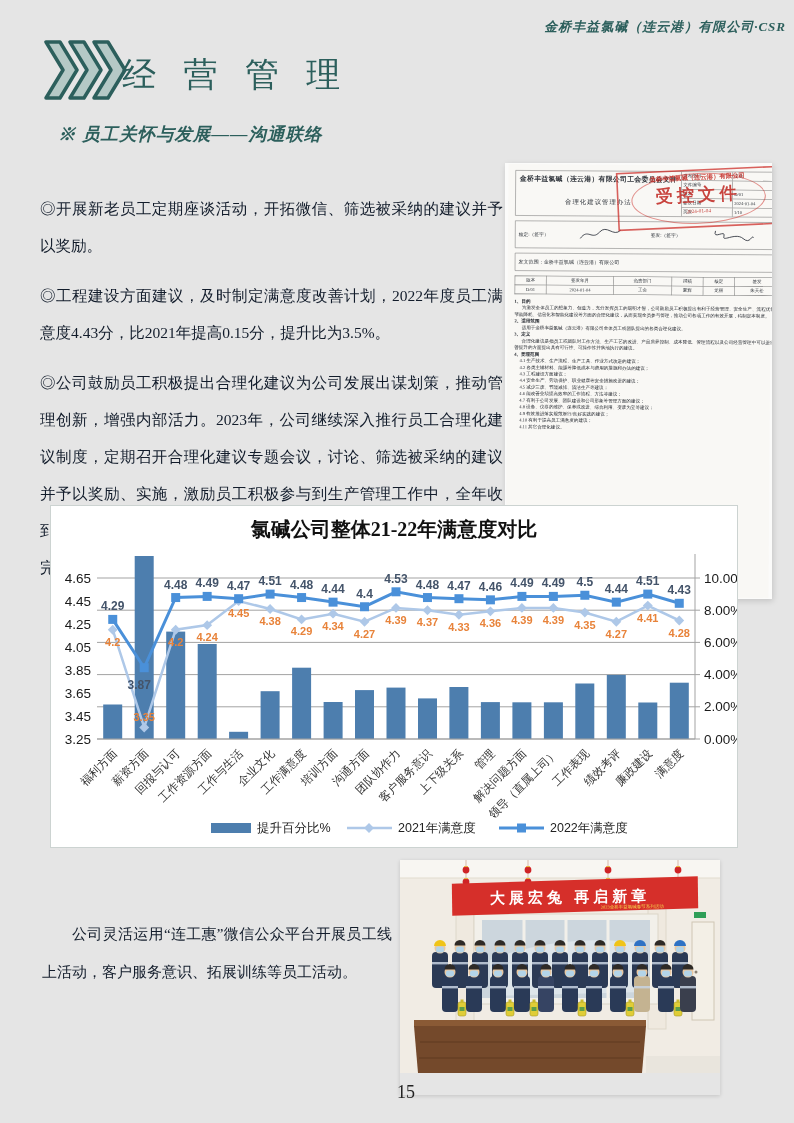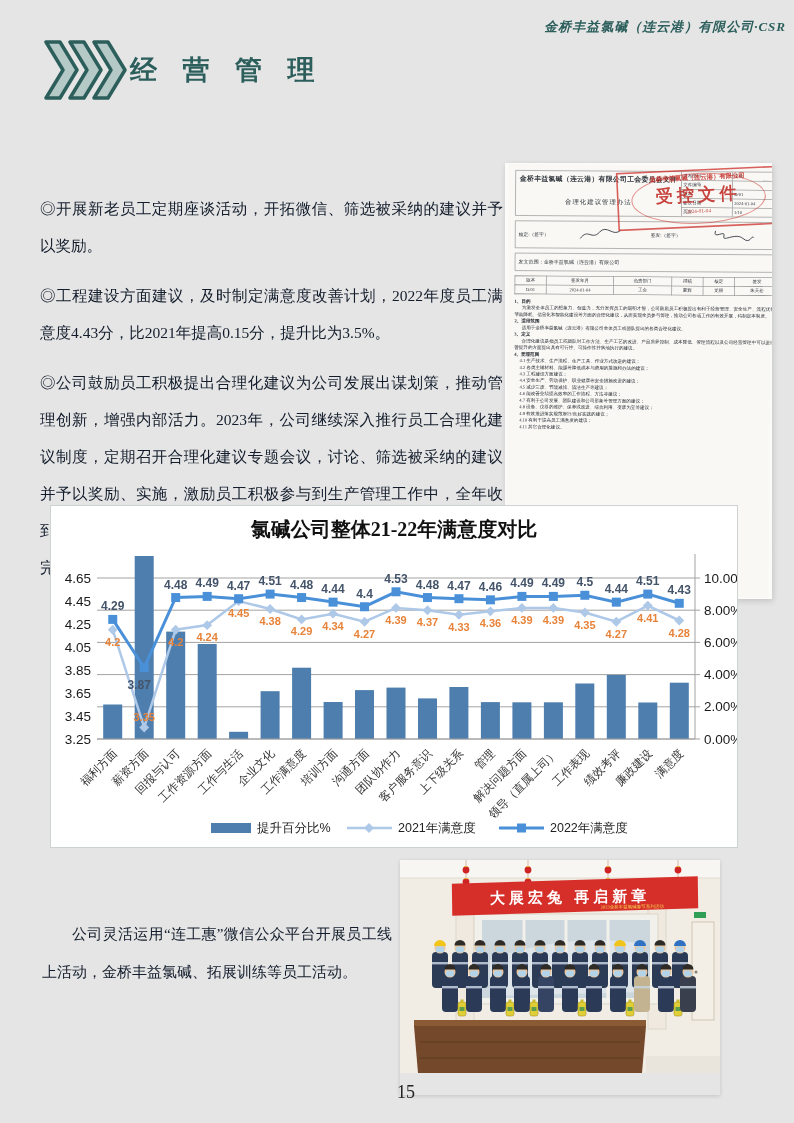"经 营 管 理" .main-title { font-size: 27px -> 34px; font-weight: bold -> normal; left: 130px -> 122px }
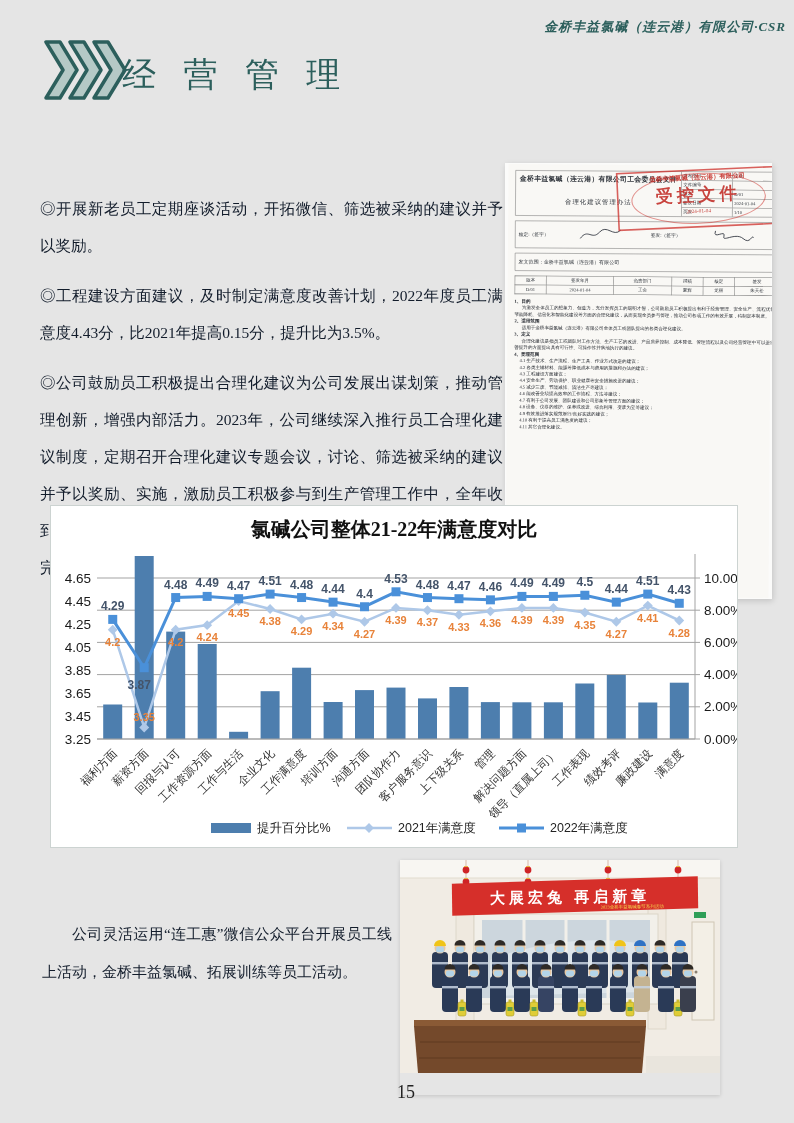"※ 员工关怀与发展——沟通联络" div.subsection { html: none -> <div>※ 员工关怀与发展——沟通联络</div> }
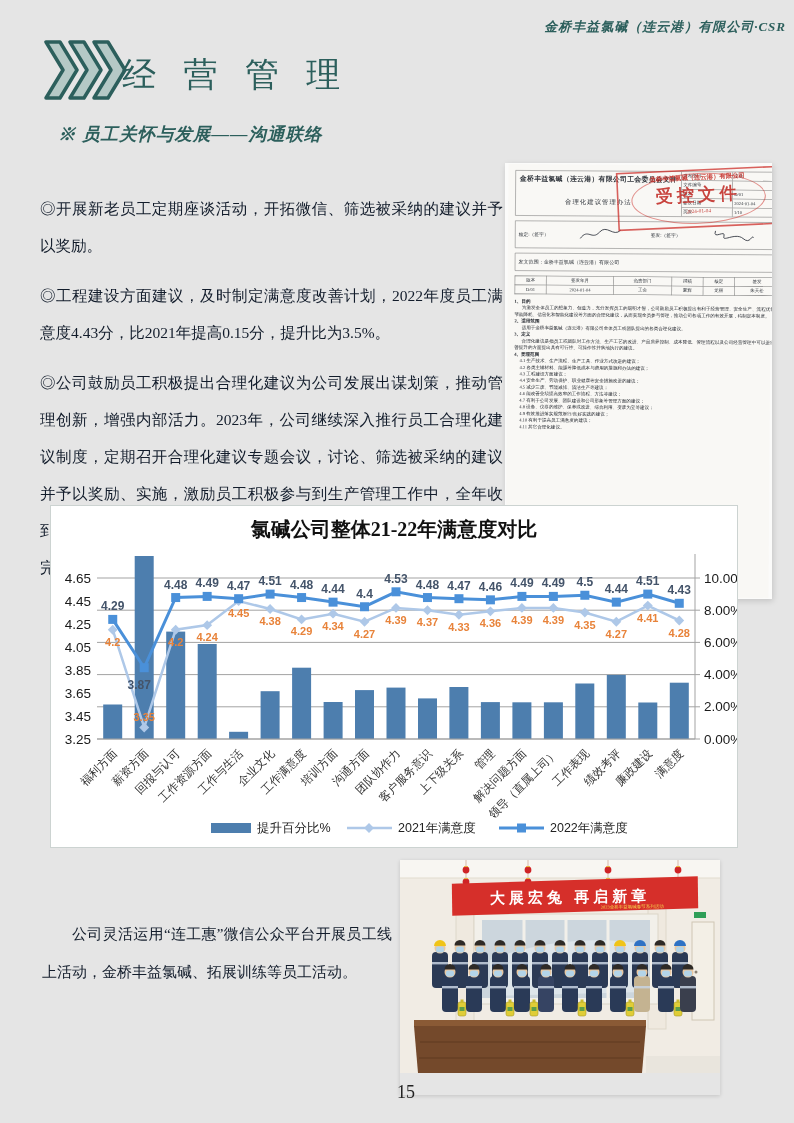"公司灵活运用“连工惠”微信公众平台开展员工线上活动，金桥丰益氯碱、拓展训练等员工" div.caption { text: 金桥丰益氯碱 -> 客户服务意识 }
